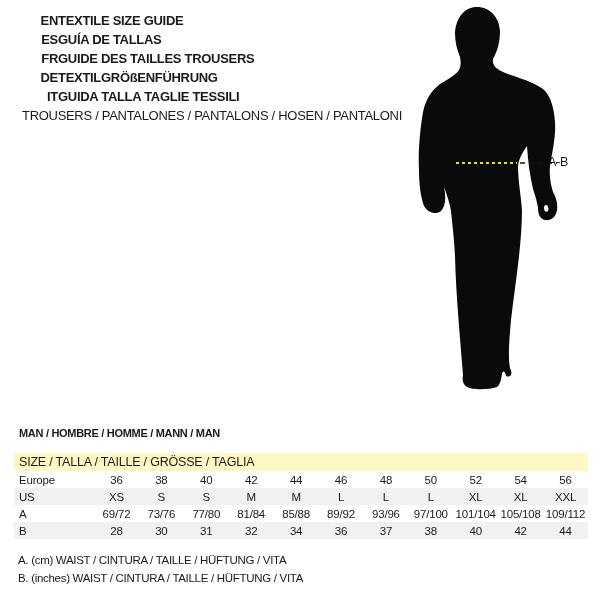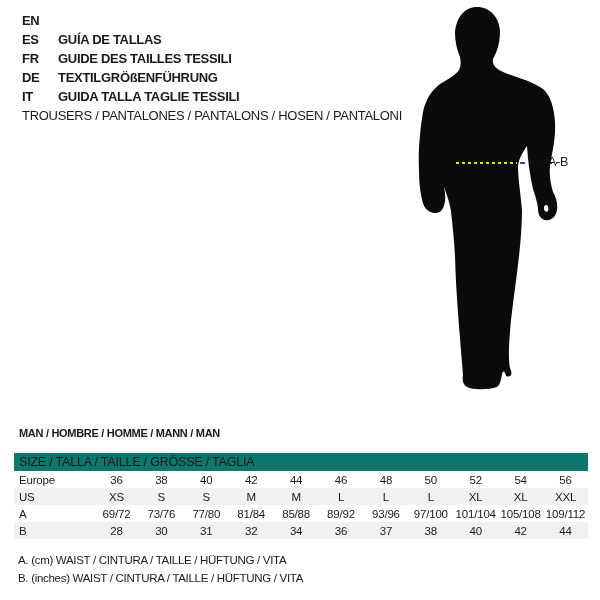"EN" .lang-block { text-align: none -> right }
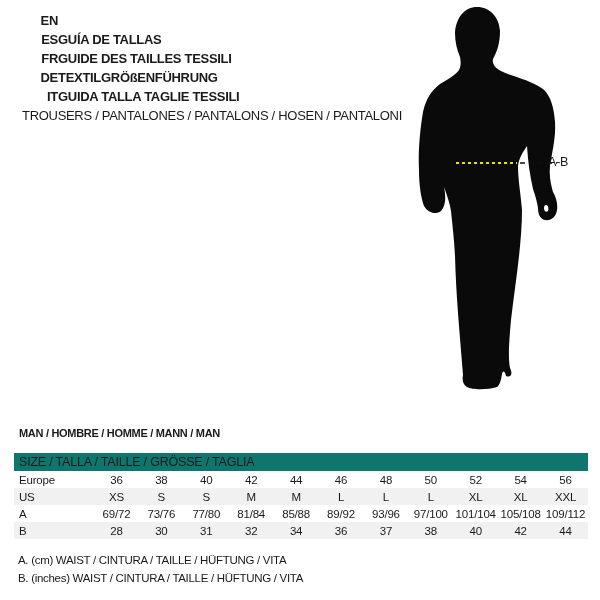"TEXTILE SIZE GUIDE" span.lang-label { html: none -> <span>TEXTILE SIZE GUIDE</span> }
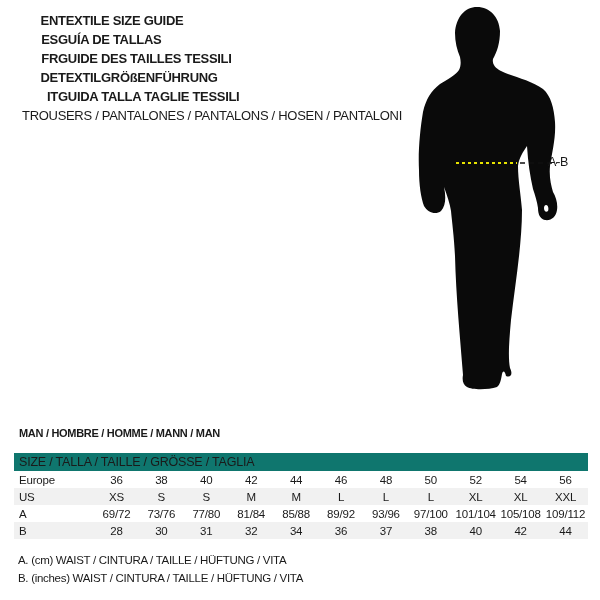"GUIDE DES TAILLES TESSILI" span.lang-label { text: TESSILI -> TROUSERS }
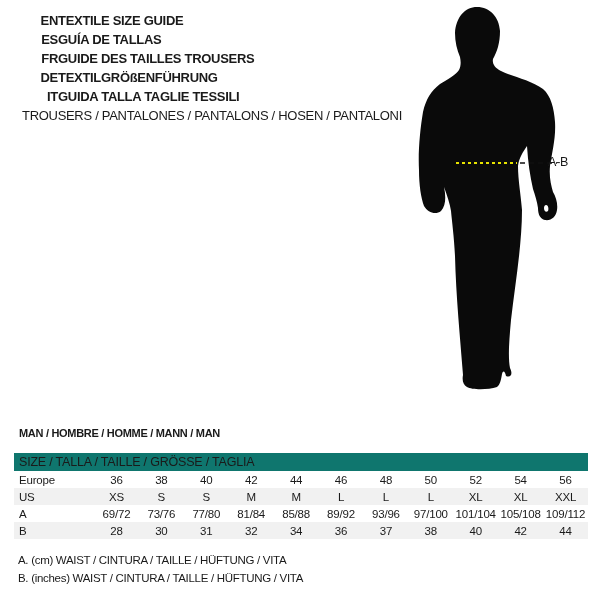"SIZE / TALLA / TAILLE" .size-table th { background: #0f766e -> #fef9c3 }
